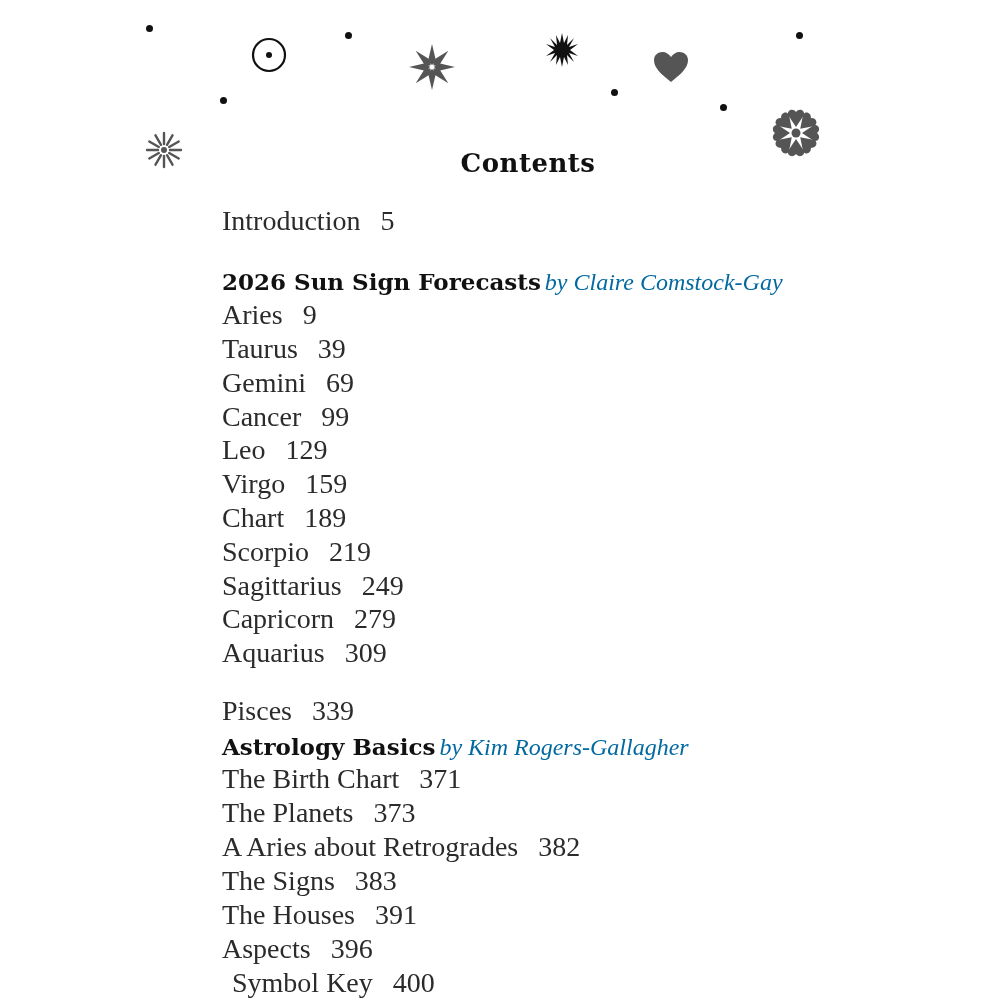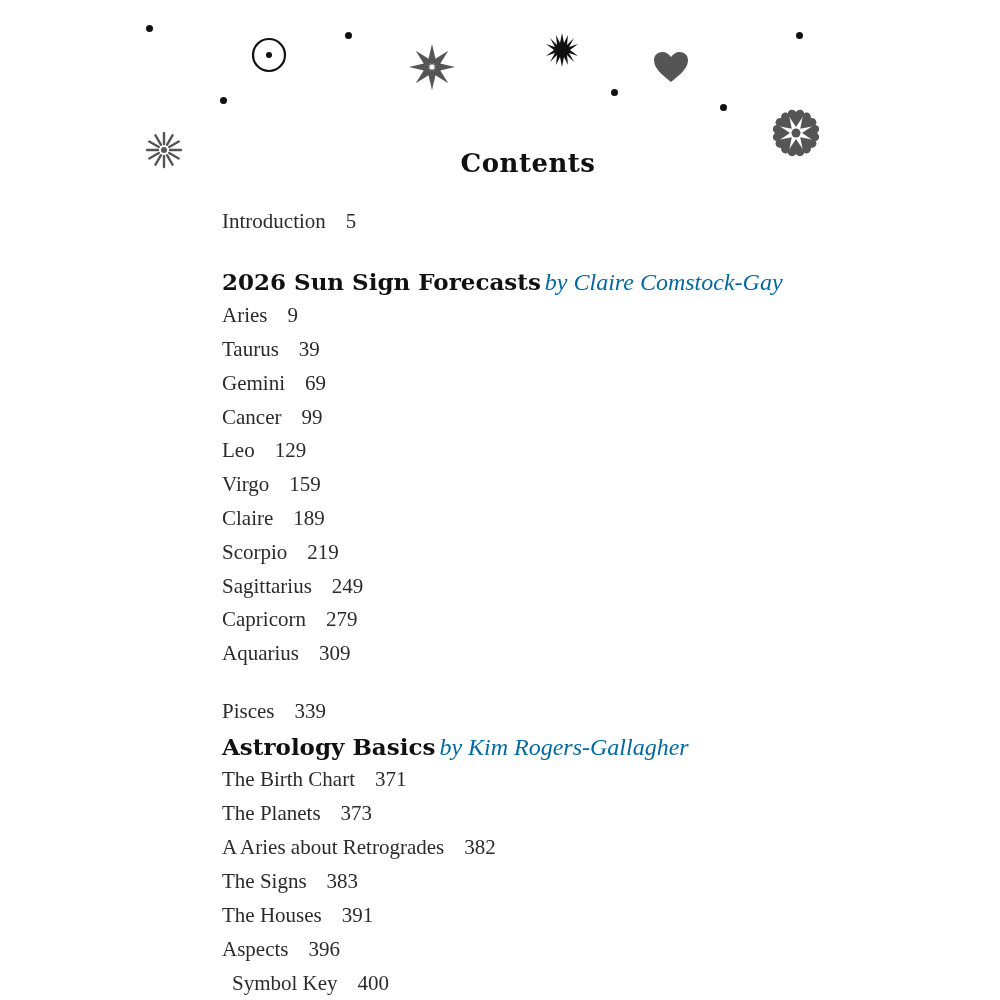"Introduction 5" .entry { font-size: 21px -> 28px }
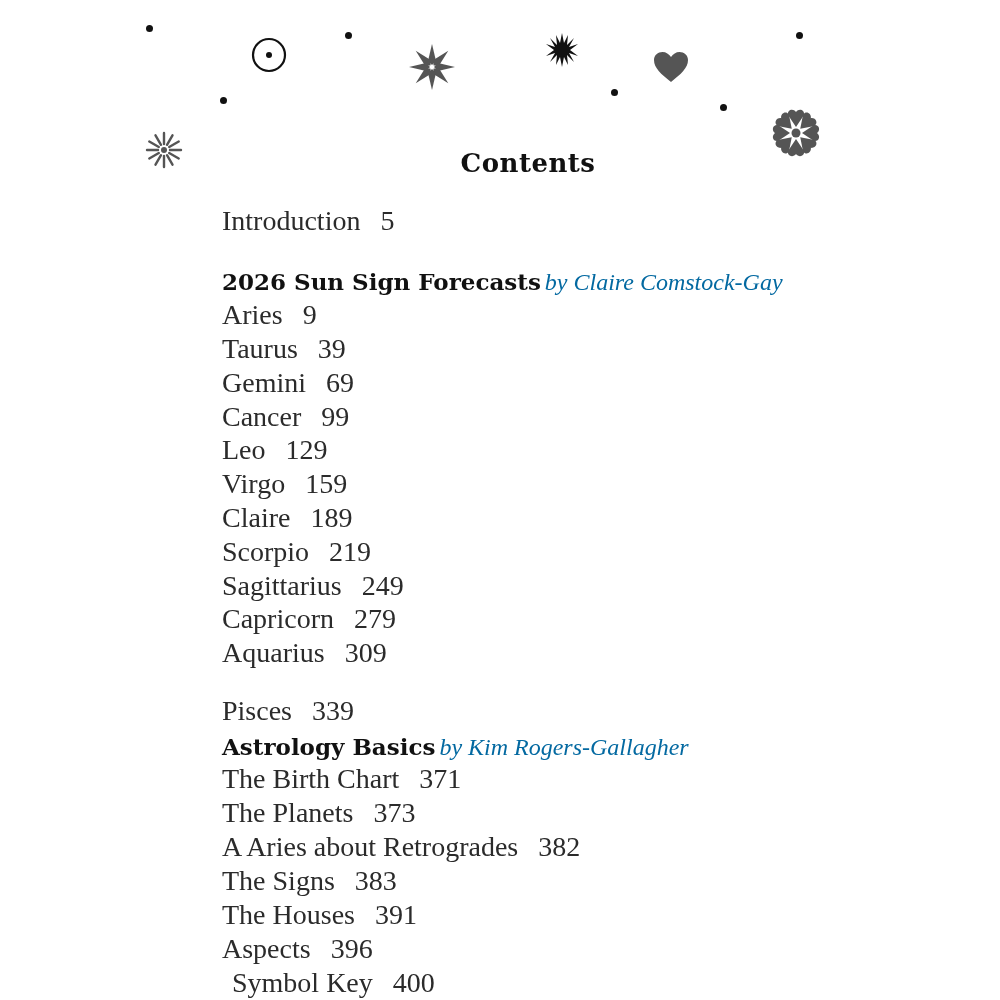"Claire" span { text: Claire -> Chart }
